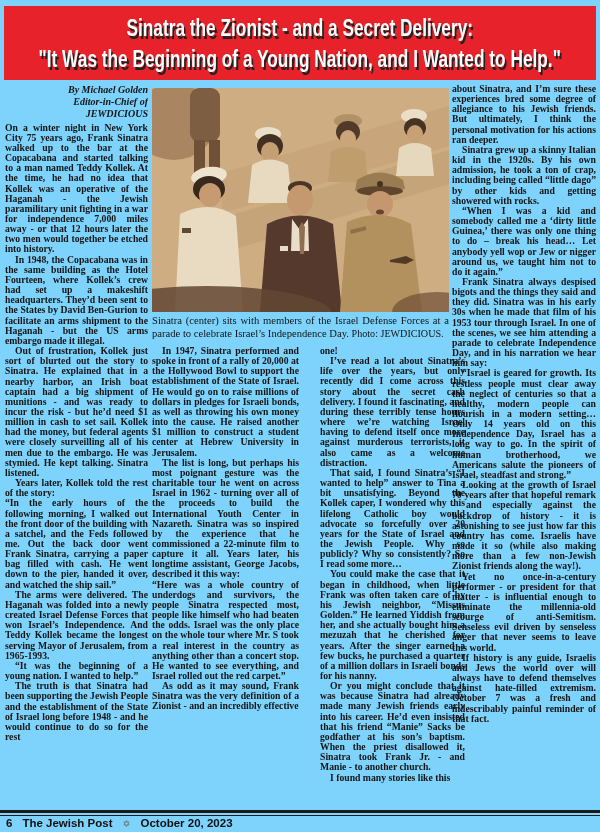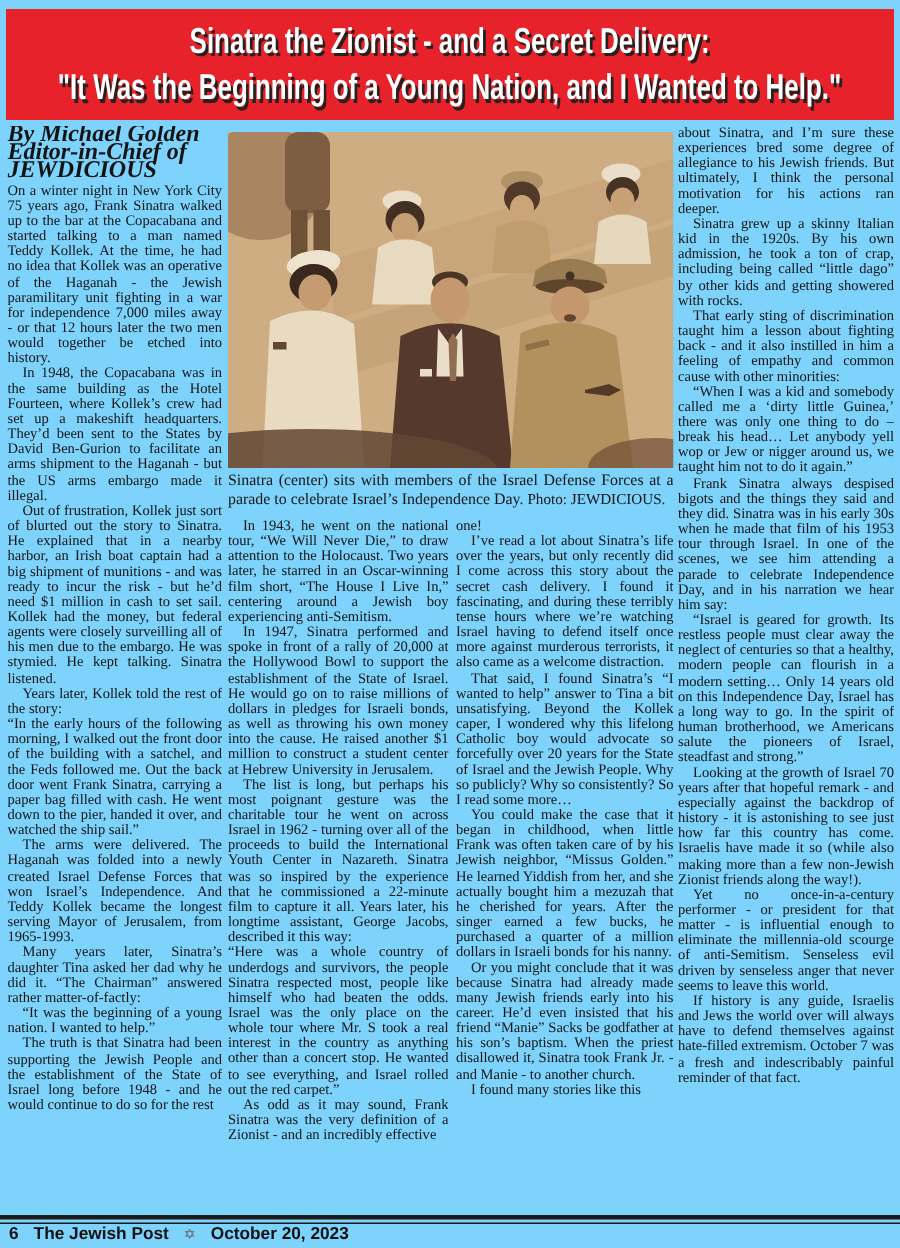"By Michael Golden" .byline { font-size: 16px -> 10px; text-align: left -> right }
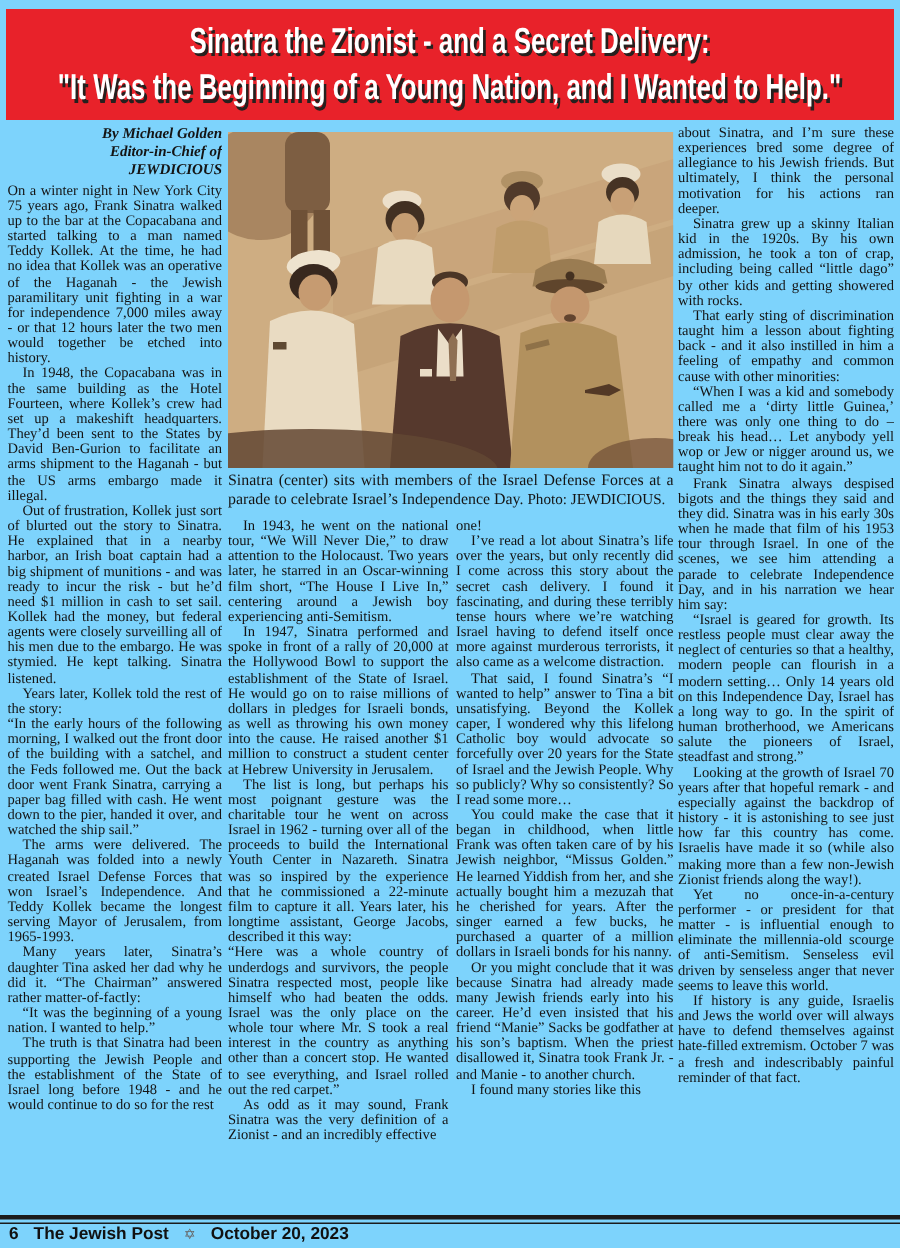"about Sinatra, and I’m sure" .col p { font-weight: none -> bold }
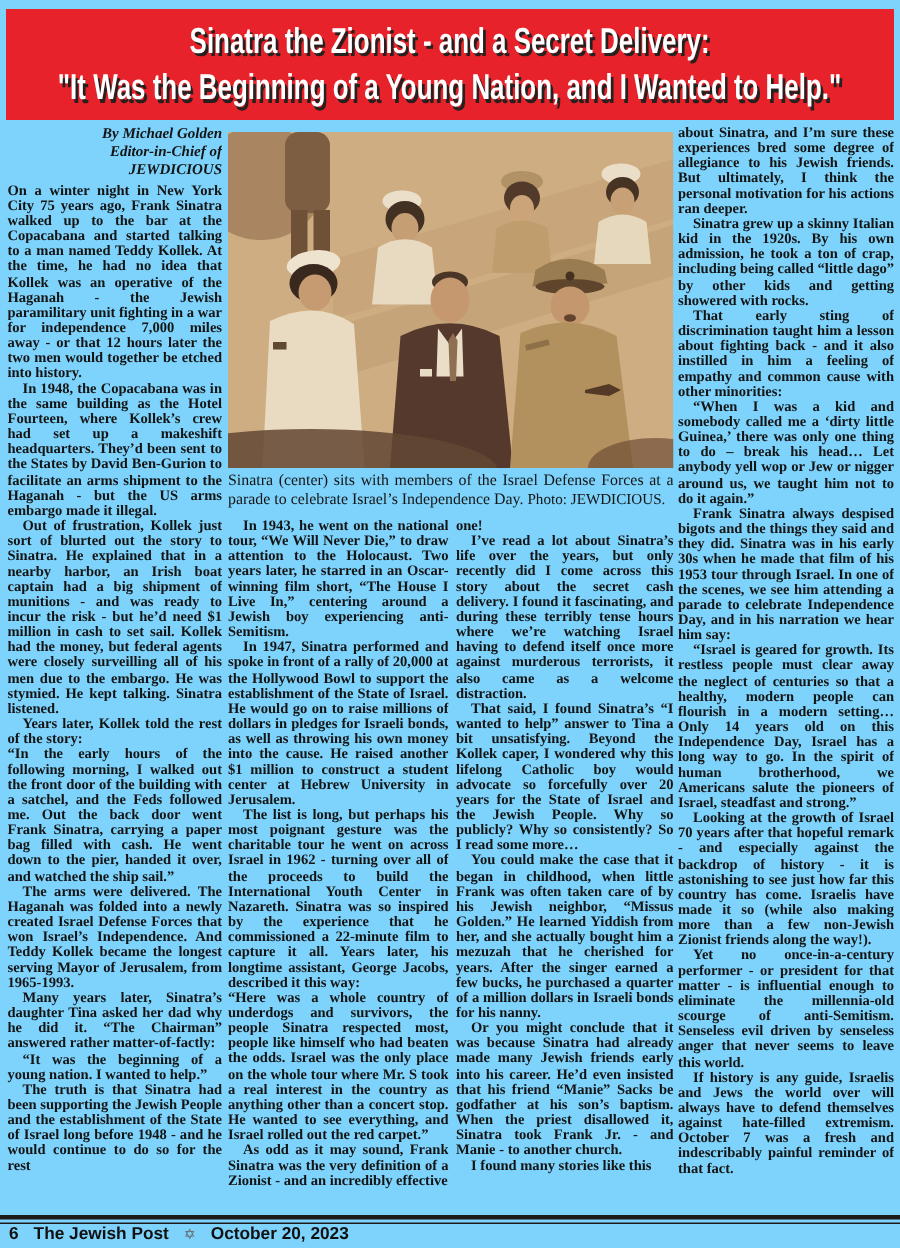"That early sting of discrimination" p.ind { html: <p>That early sting of discrimination taught him a lesson about fighting back - and it also instilled in him a feeling of empathy and common cause with other minorities:</p> -> none }
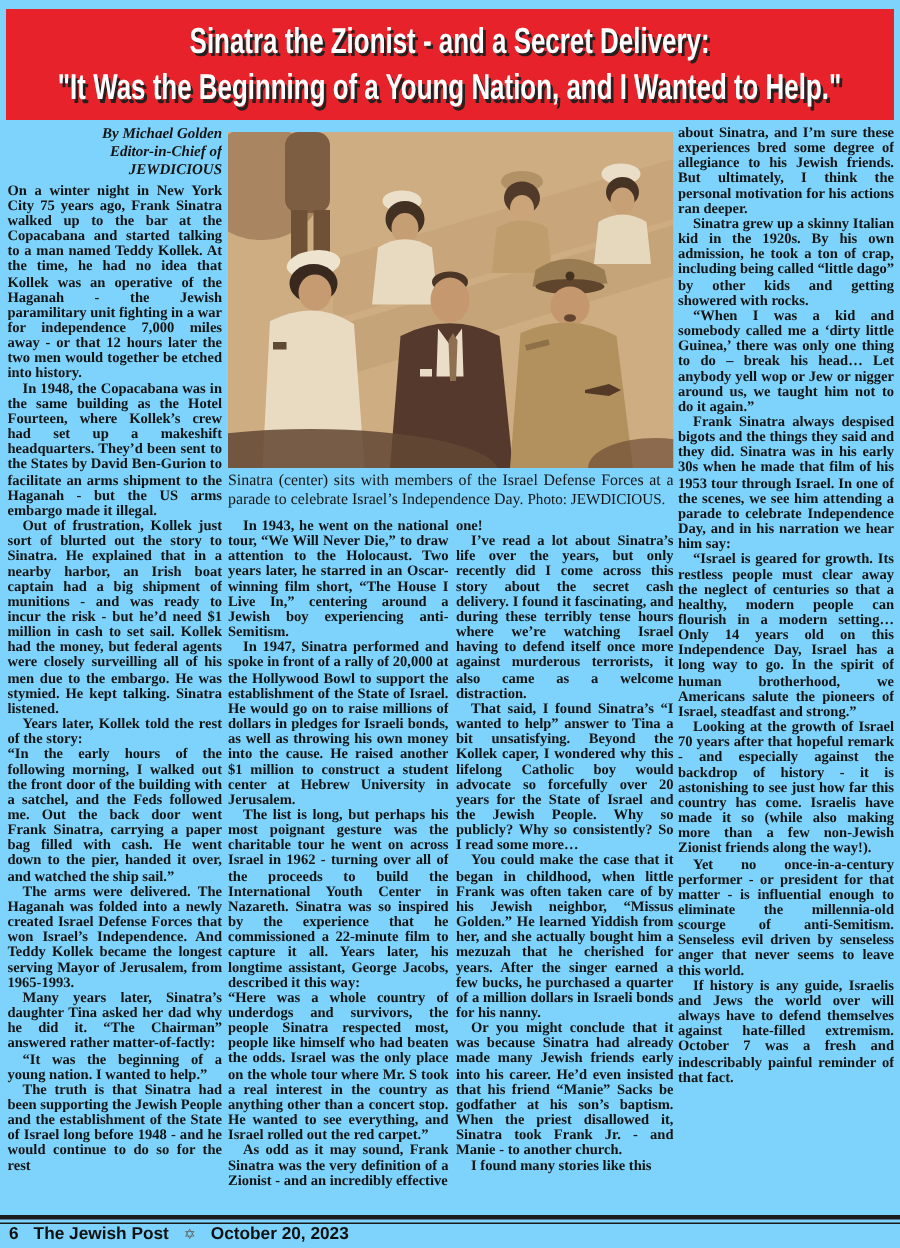"In 1943, he went on" p.ind { html: <p>In 1943, he went on the national tour, “We Will Never Die,” to draw attention to the Holocaust. Two years later, he starred in an Oscar-winning film short, “The House I Live In,” centering around a Jewish boy experiencing anti-Semitism.</p> -> none }
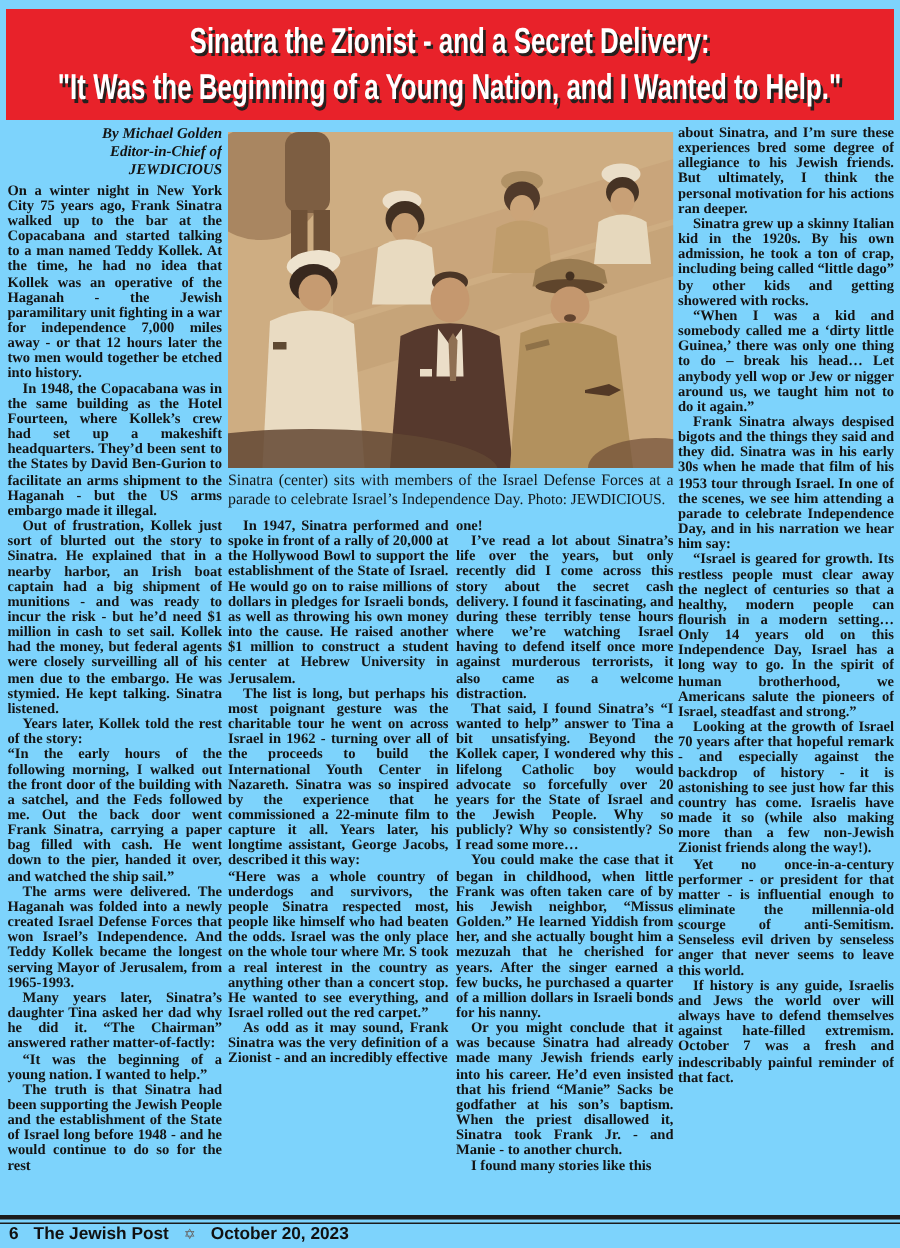"one!" .col3 { left: 304px -> 320px }
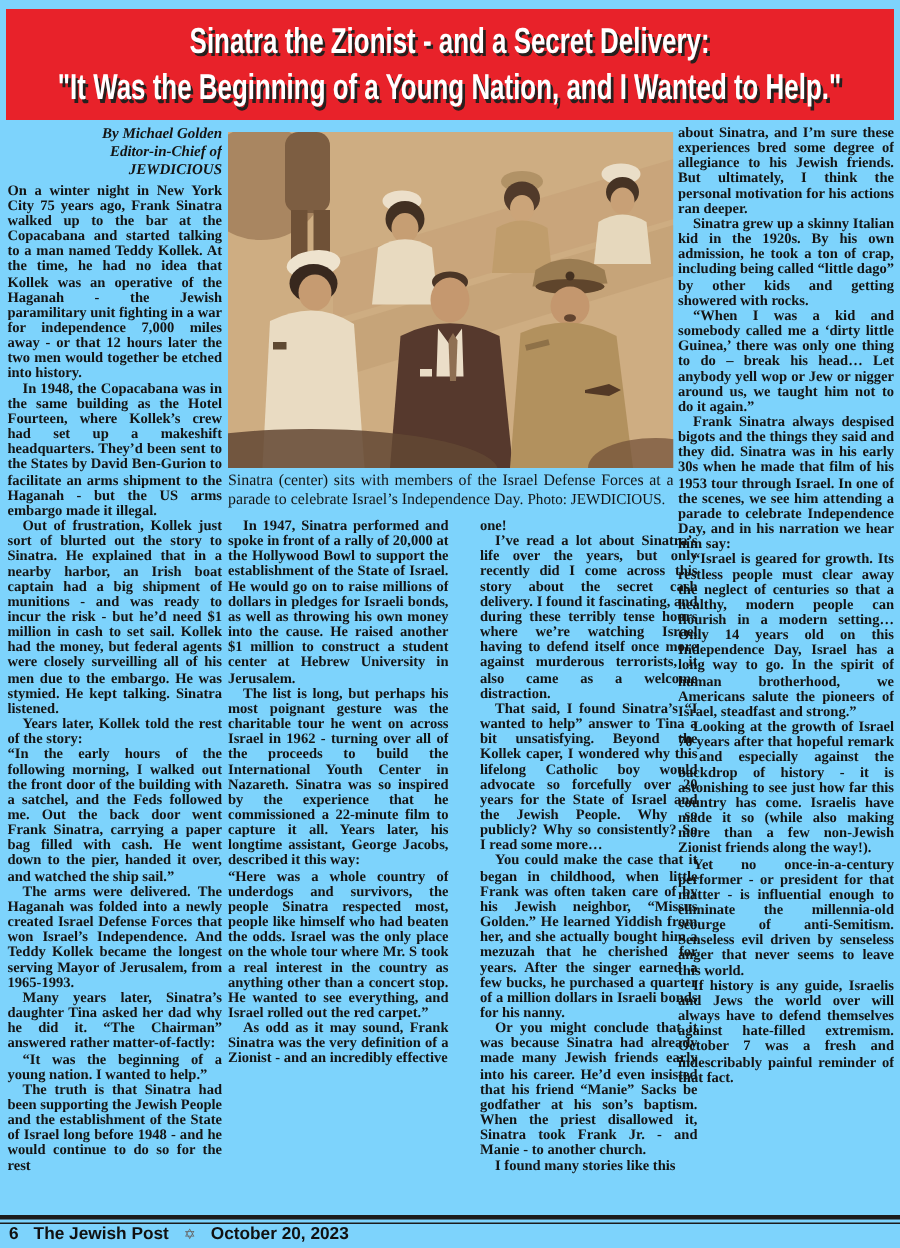"Many years later, Sinatra’s daughter" p.ind { html: <p>Many years later, Sinatra’s daughter Tina asked her dad why he did it. “The Chairman” answered rather matter-of-factly:</p> -> none }
